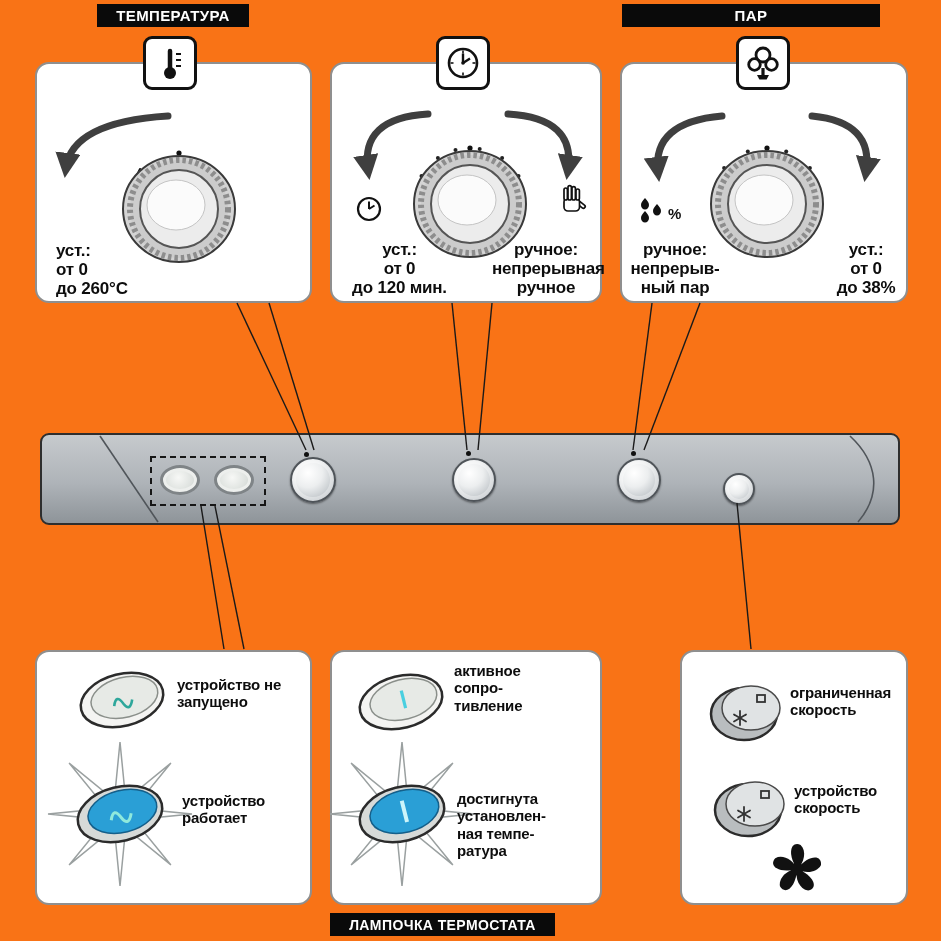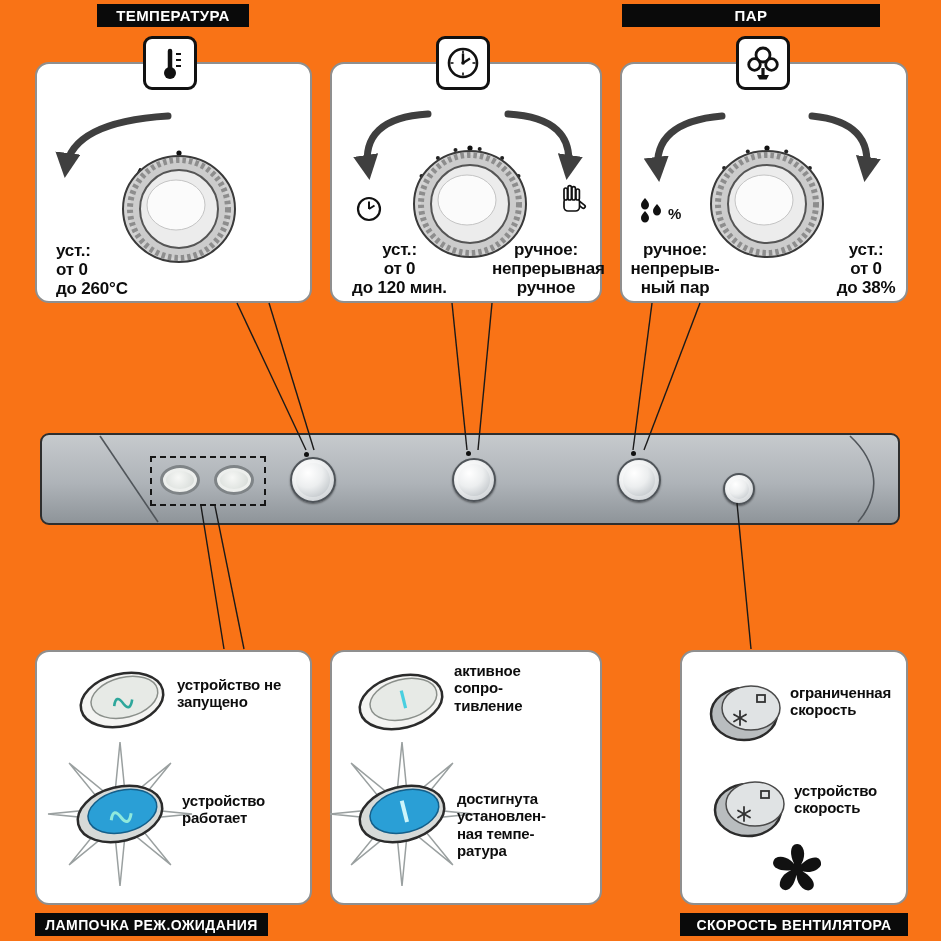"ЛАМПОЧКА РЕЖ.ОЖИДАНИЯ" div.tag { html: <div> <span>ЛАМПОЧКА РЕЖ.ОЖИДАНИЯ</span> </div> -> none }
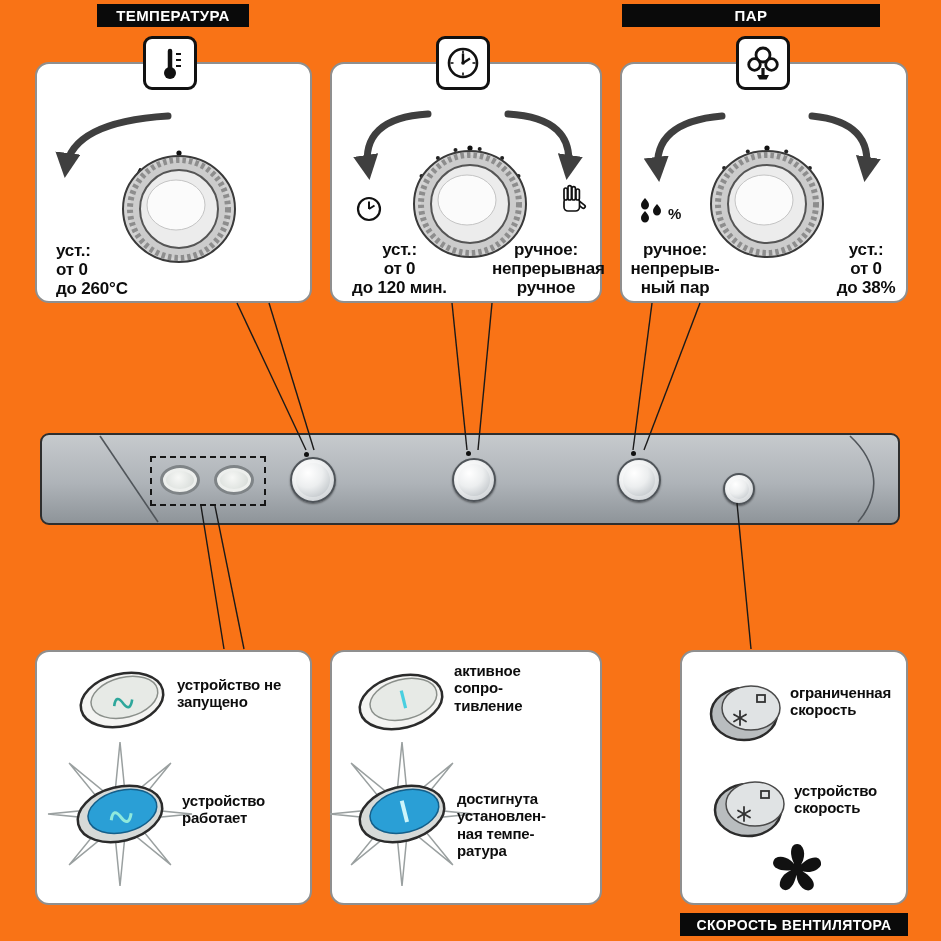"ЛАМПОЧКА ТЕРМОСТАТА" div.tag { html: none -> <div> <span>ЛАМПОЧКА ТЕРМОСТАТА</span> </div> }
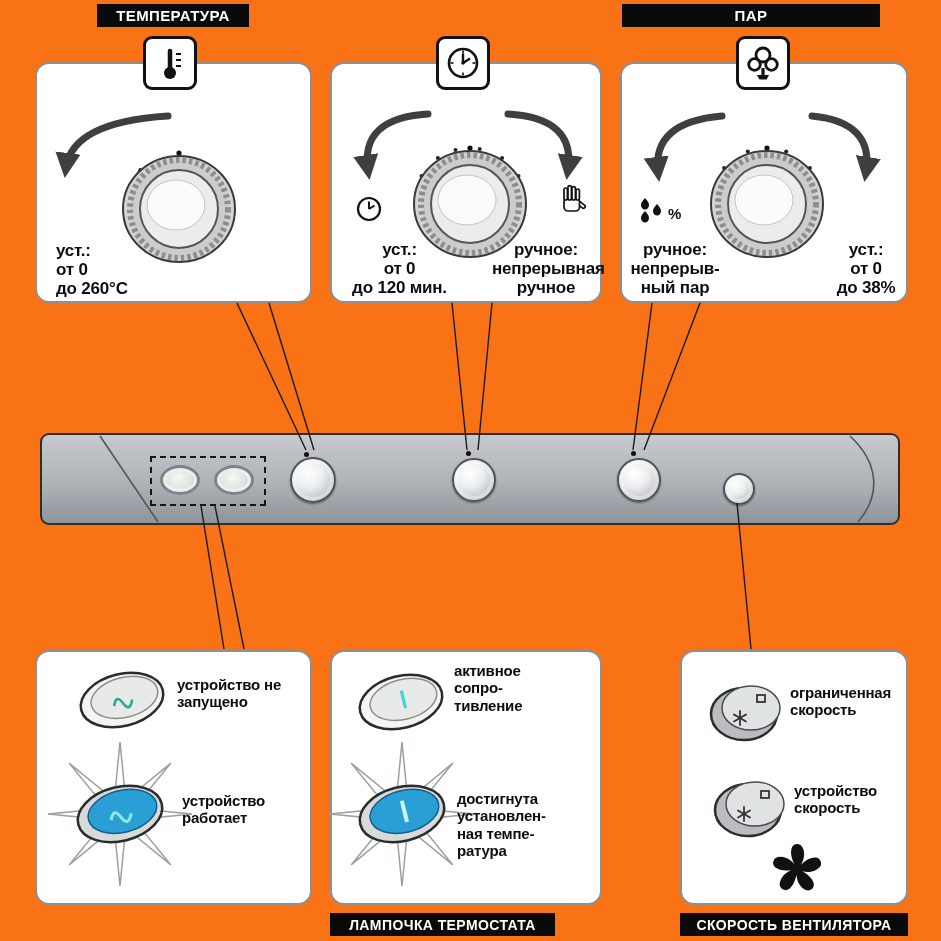"СКОРОСТЬ ВЕНТИЛЯТОРА" div.tag { html: <div> <span>СКОРОСТЬ ВЕНТИЛЯТОРА</span> </div> -> none }
